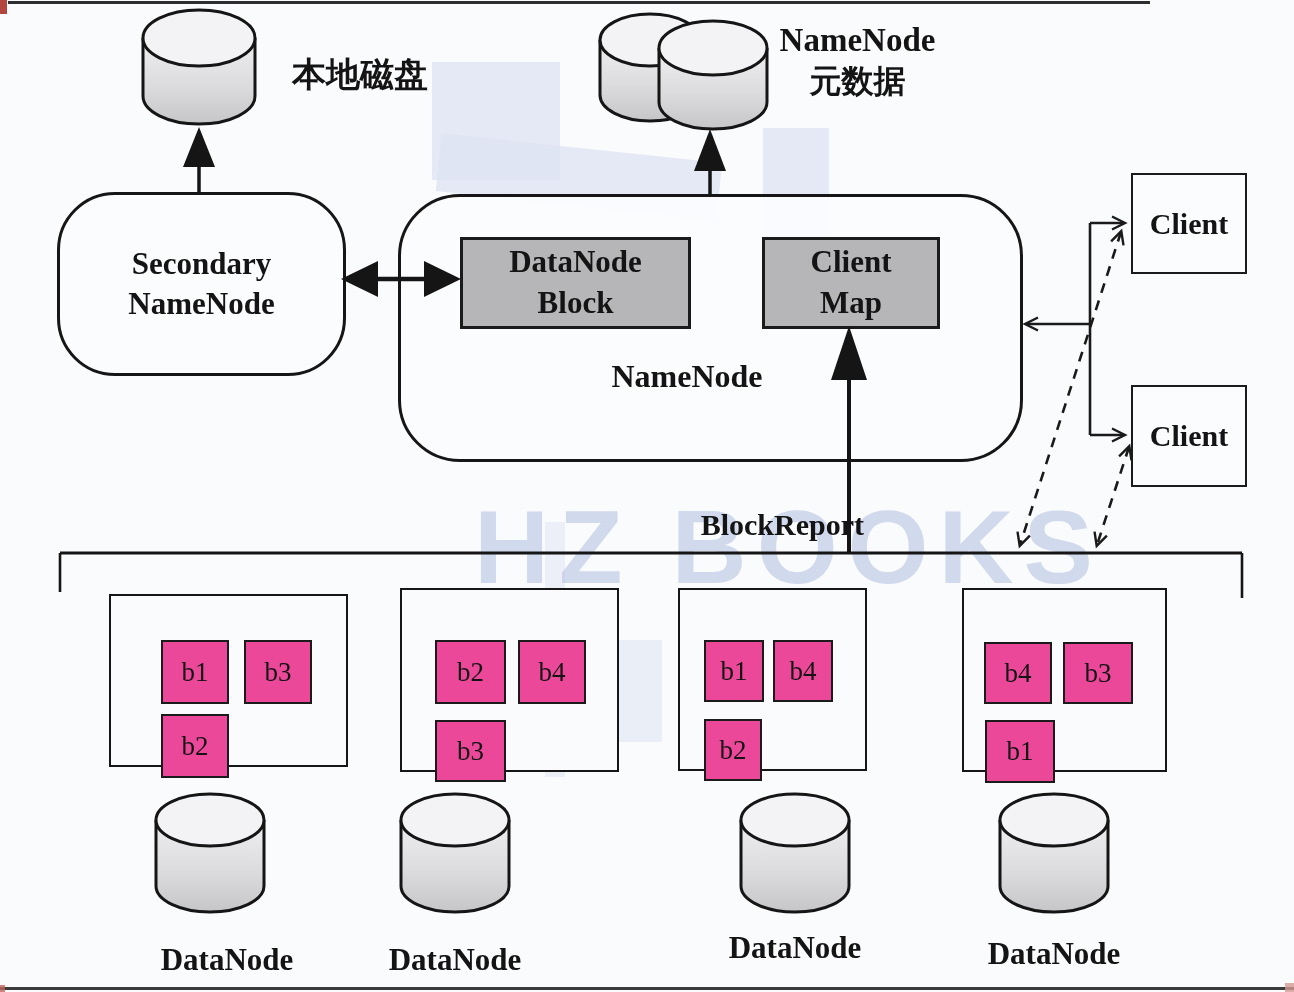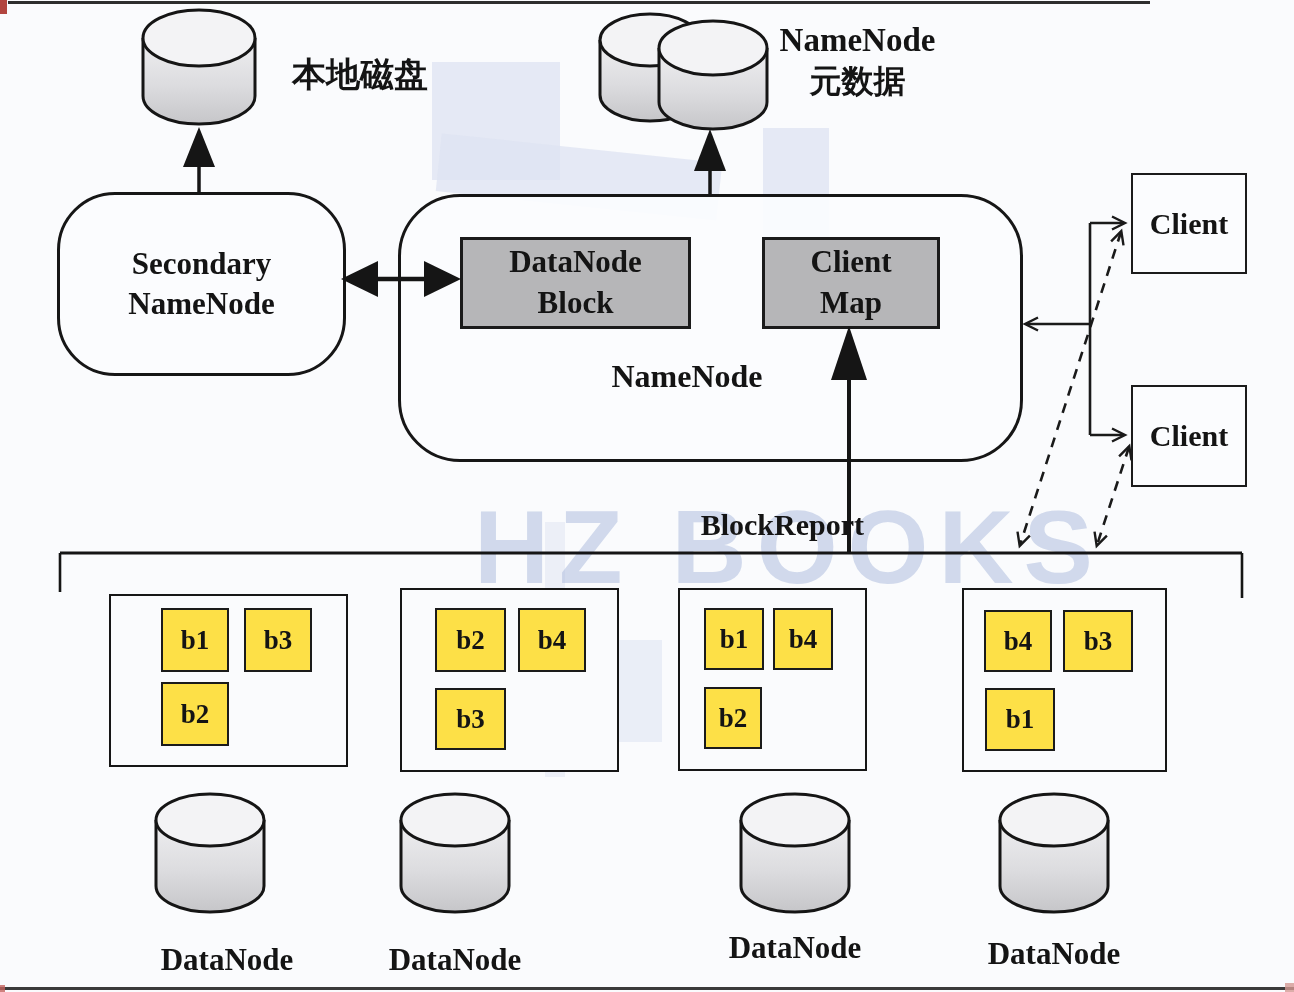"b1" .blk { background: #fde047 -> #ec4899; font-weight: 700 -> 400; margin-top: none -> 32px }
